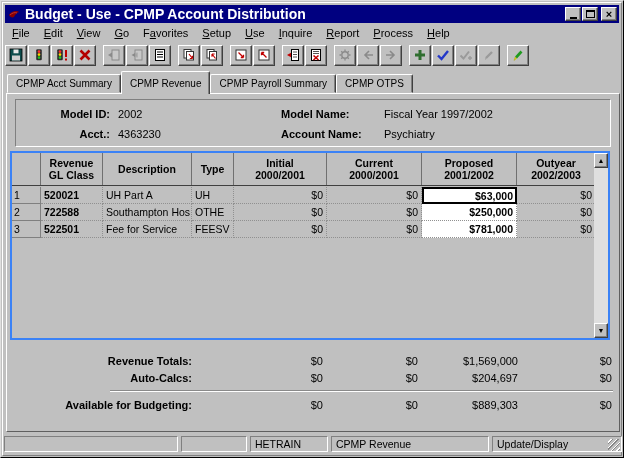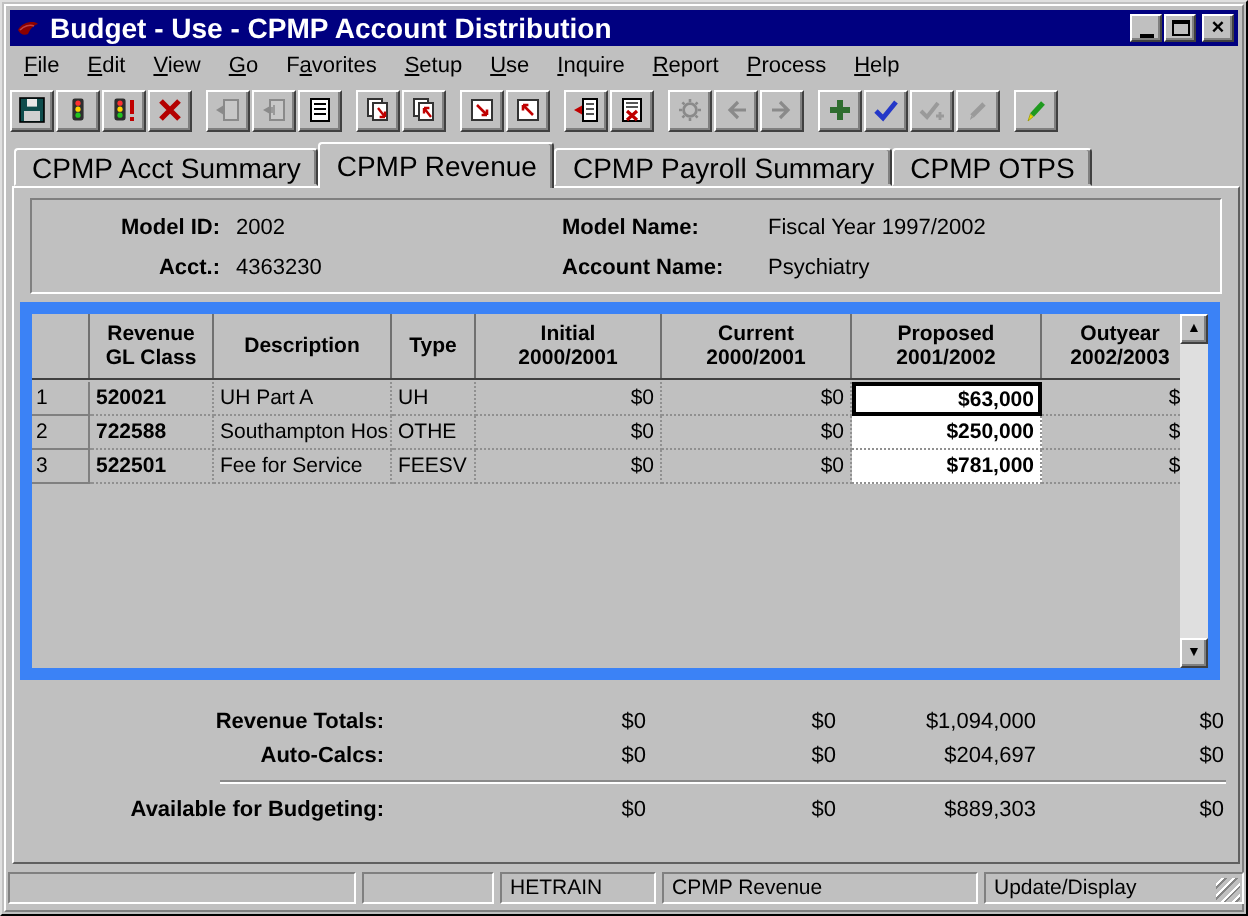"CPMP Acct Summary" .tab { font-size: 14px -> 10px }
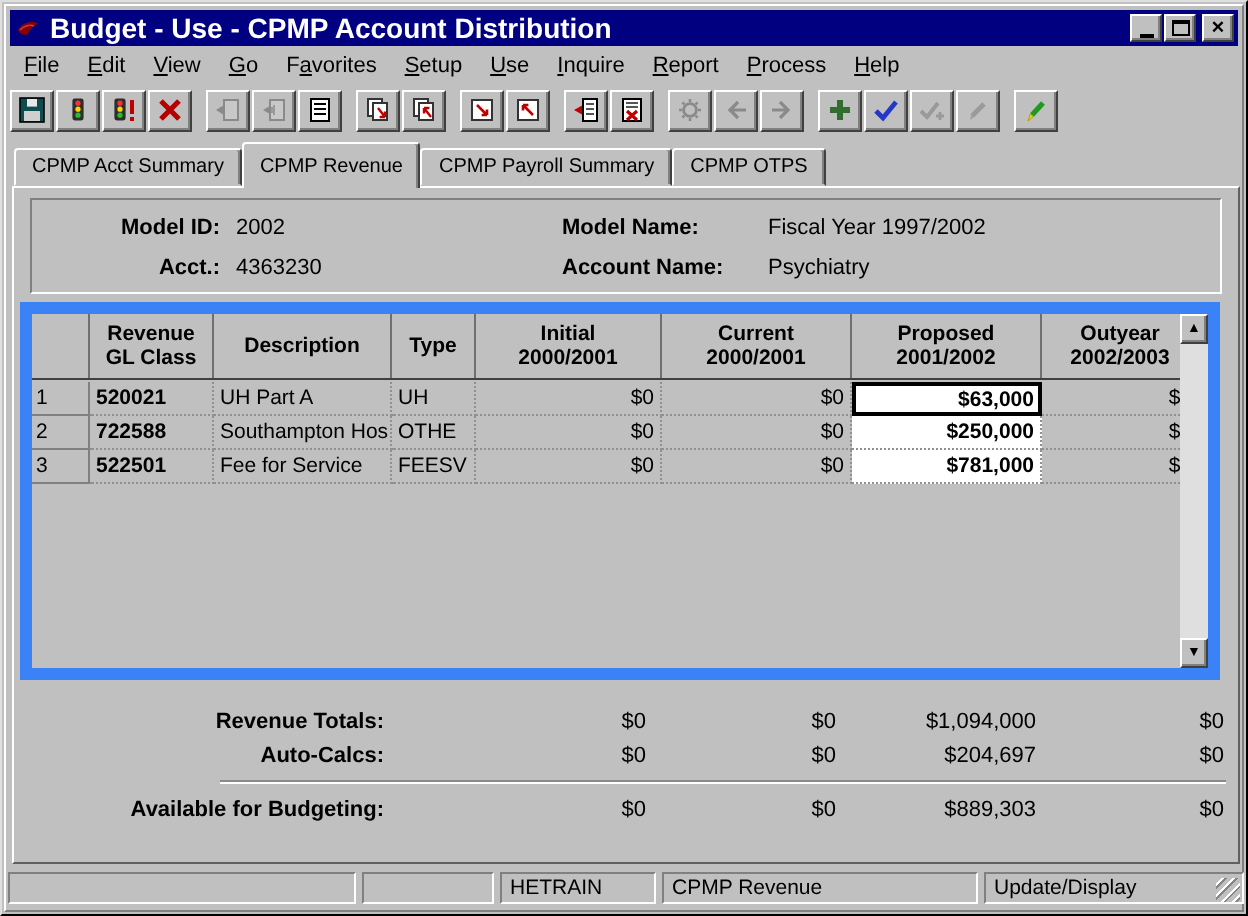"Revenue" .grid { border: 6px solid #3b82f6 -> 2px solid #3b82f6 }
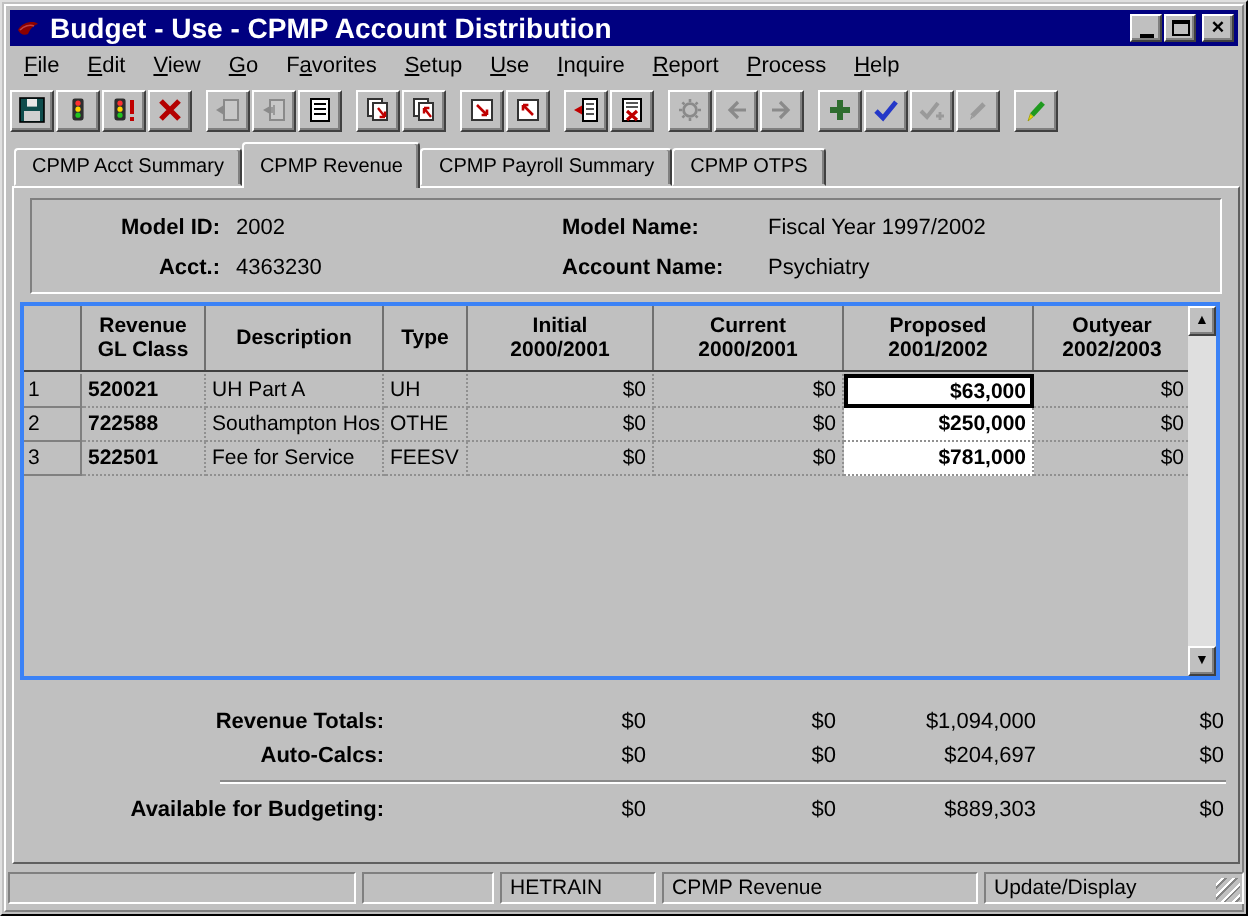"$1,094,000" span.tval { text: $1,094,000 -> $1,569,000 }
